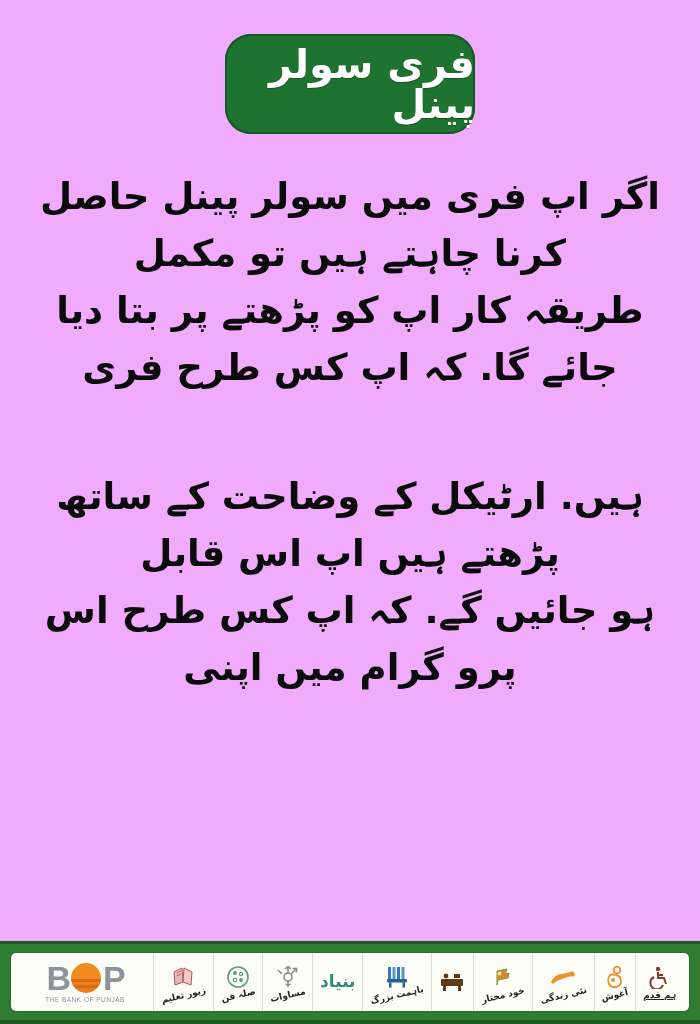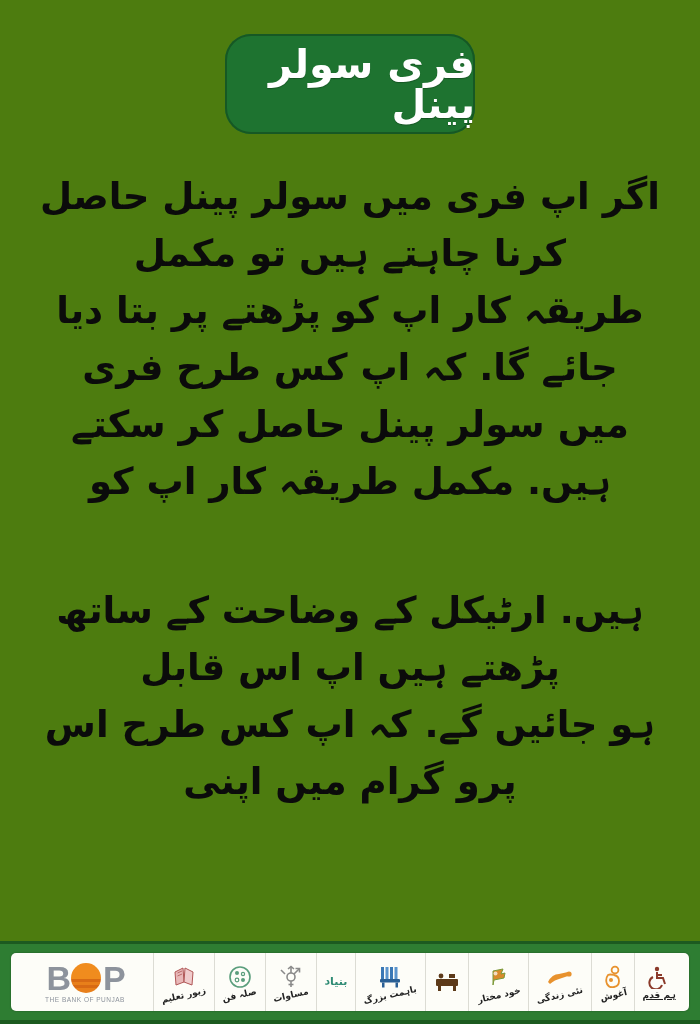"فری سولر پینل" .page { background: #4d7c0f -> #f0abfc }
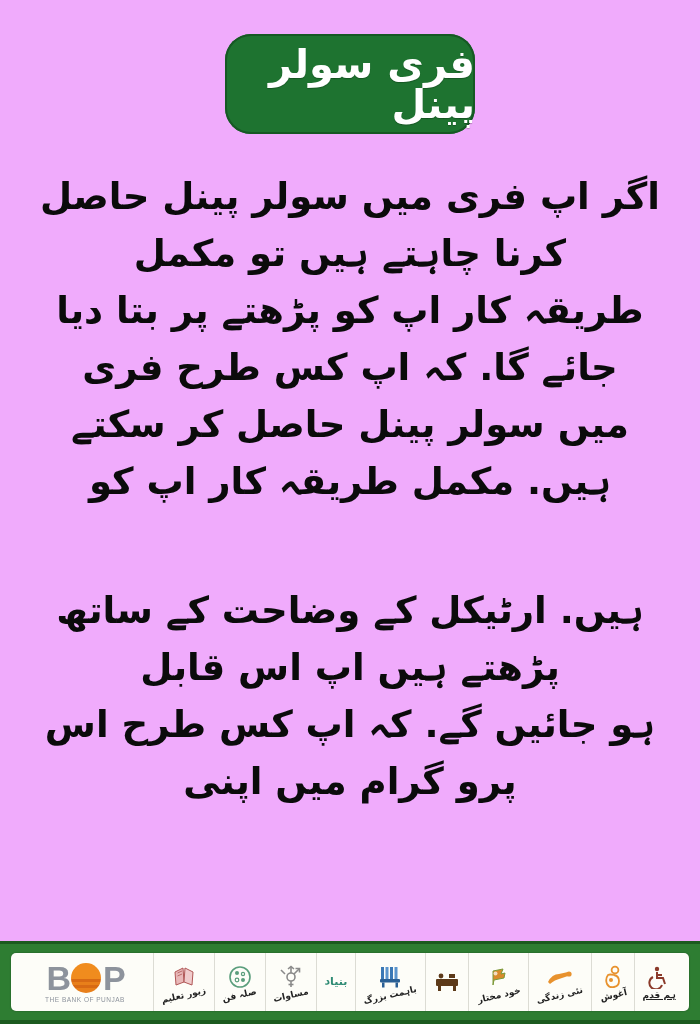"میں سولر پینل حاصل کر" div { html: <div>میں سولر پینل حاصل کر سکتے ہیں. مکمل طریقہ کار اپ کو</div> -> none }
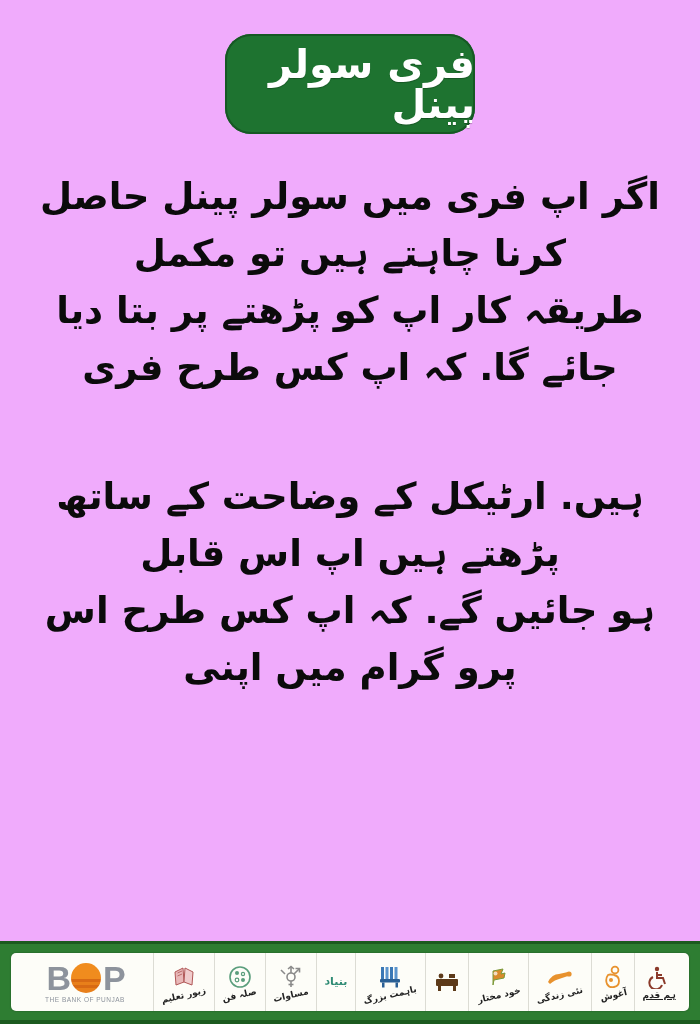"بنیاد" .wordmark { font-size: 11px -> 17px }
